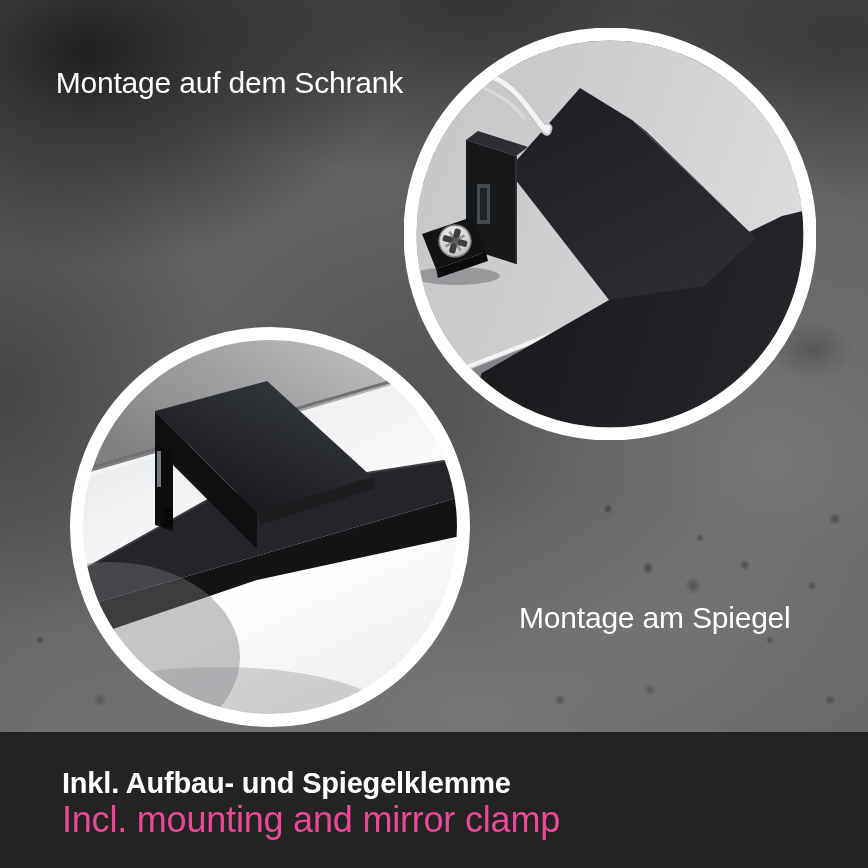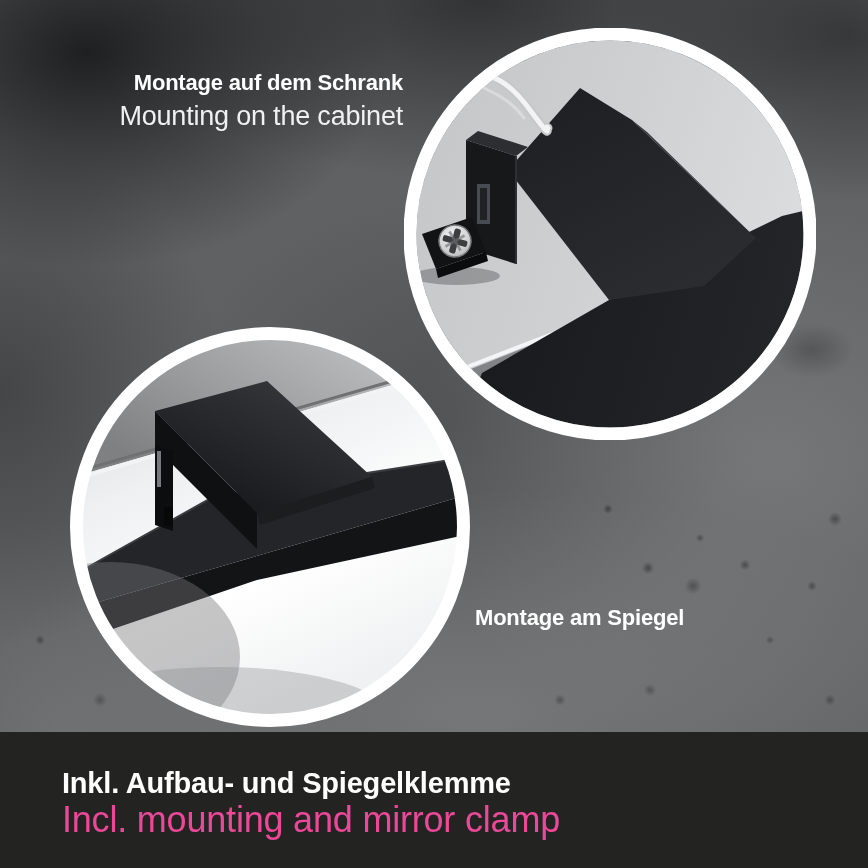"Montage auf dem Schrank" .label .t { font-size: 22px -> 30px; font-weight: bold -> normal; margin-left: none -> 44px }
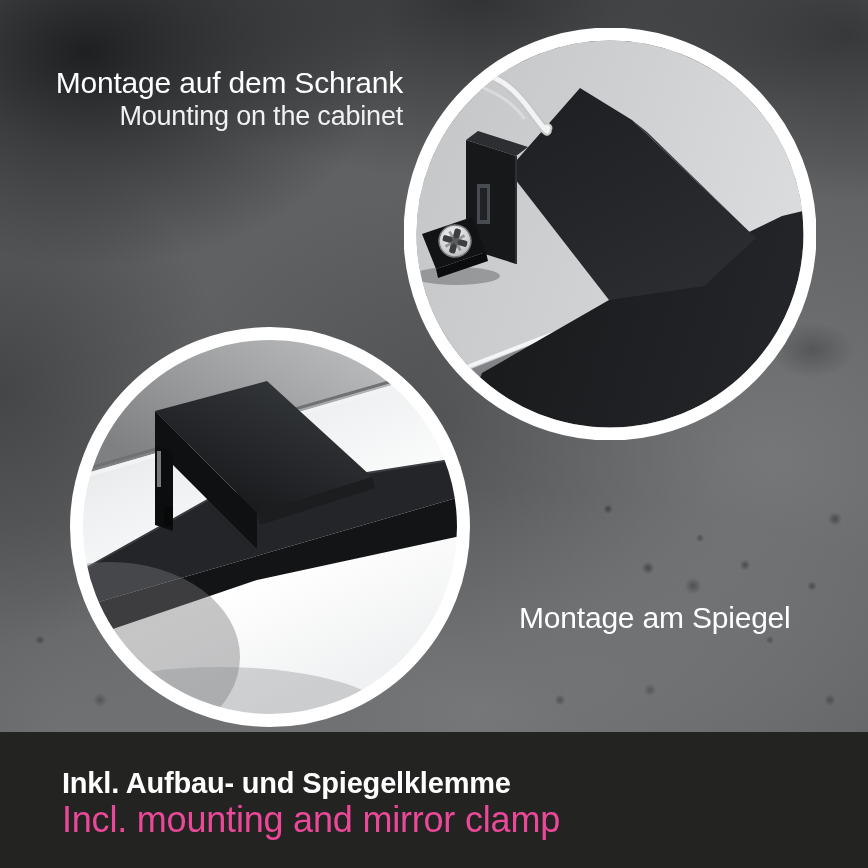"Mounting on the cabinet" div.s { html: <div>Mounting on the cabinet</div> -> none }
